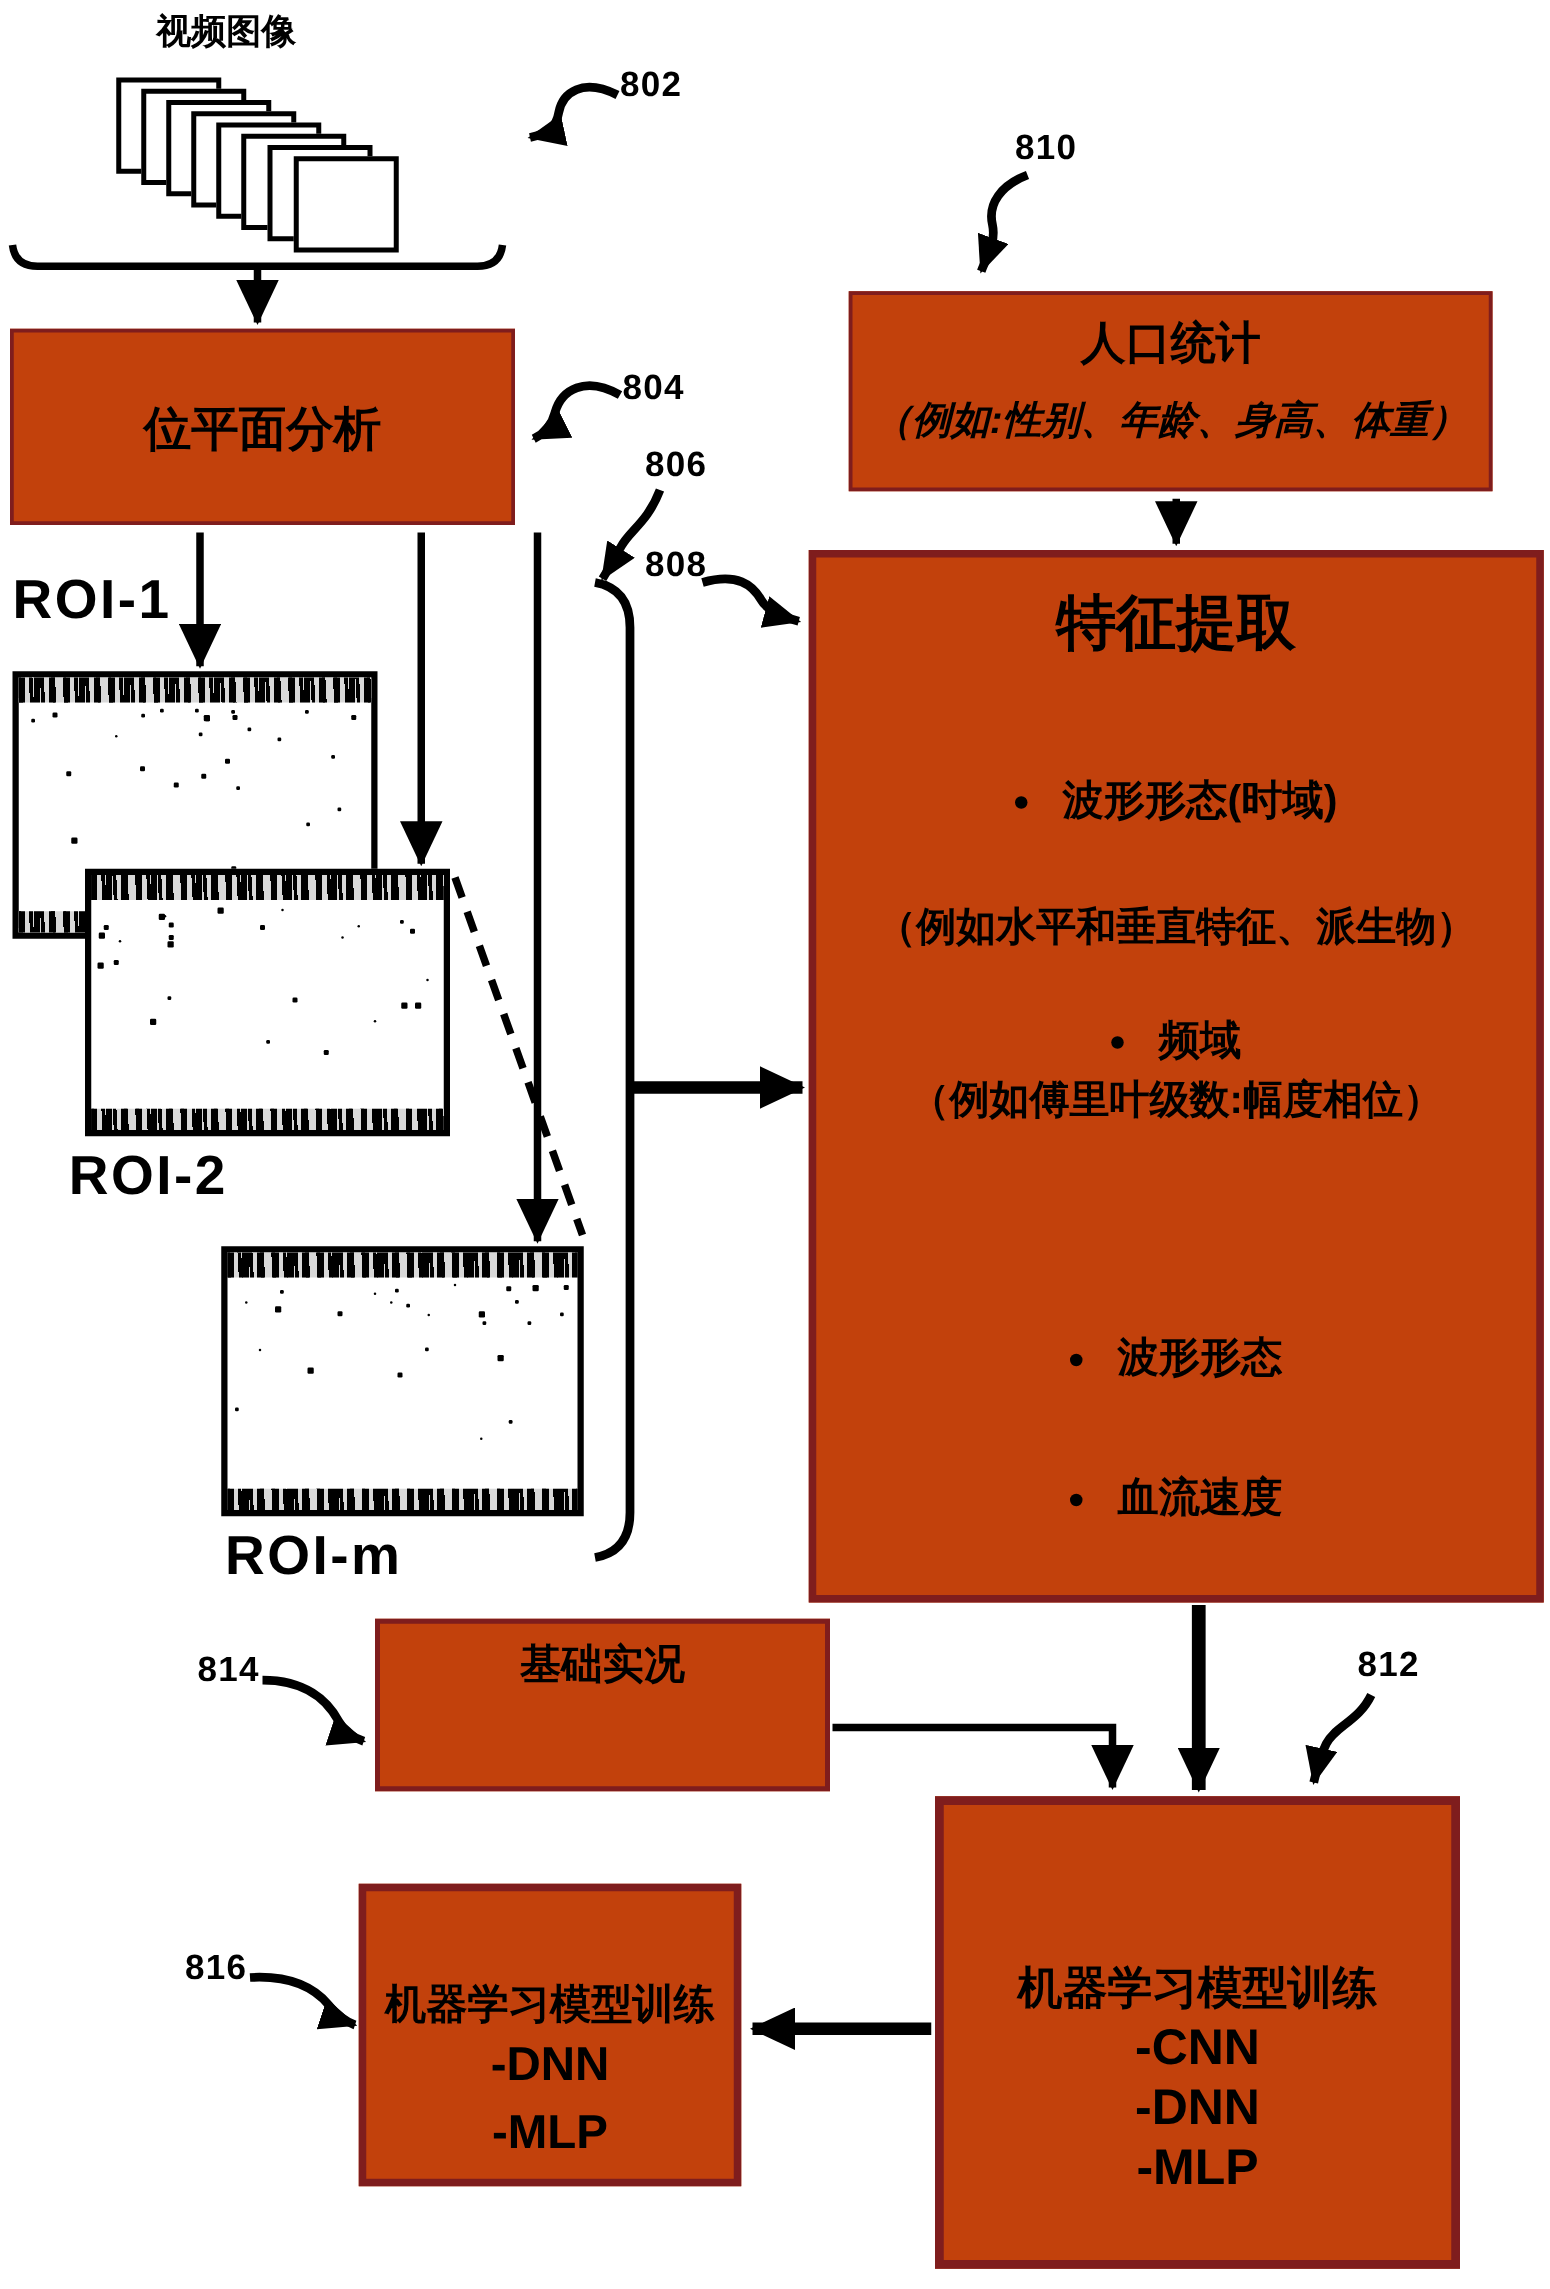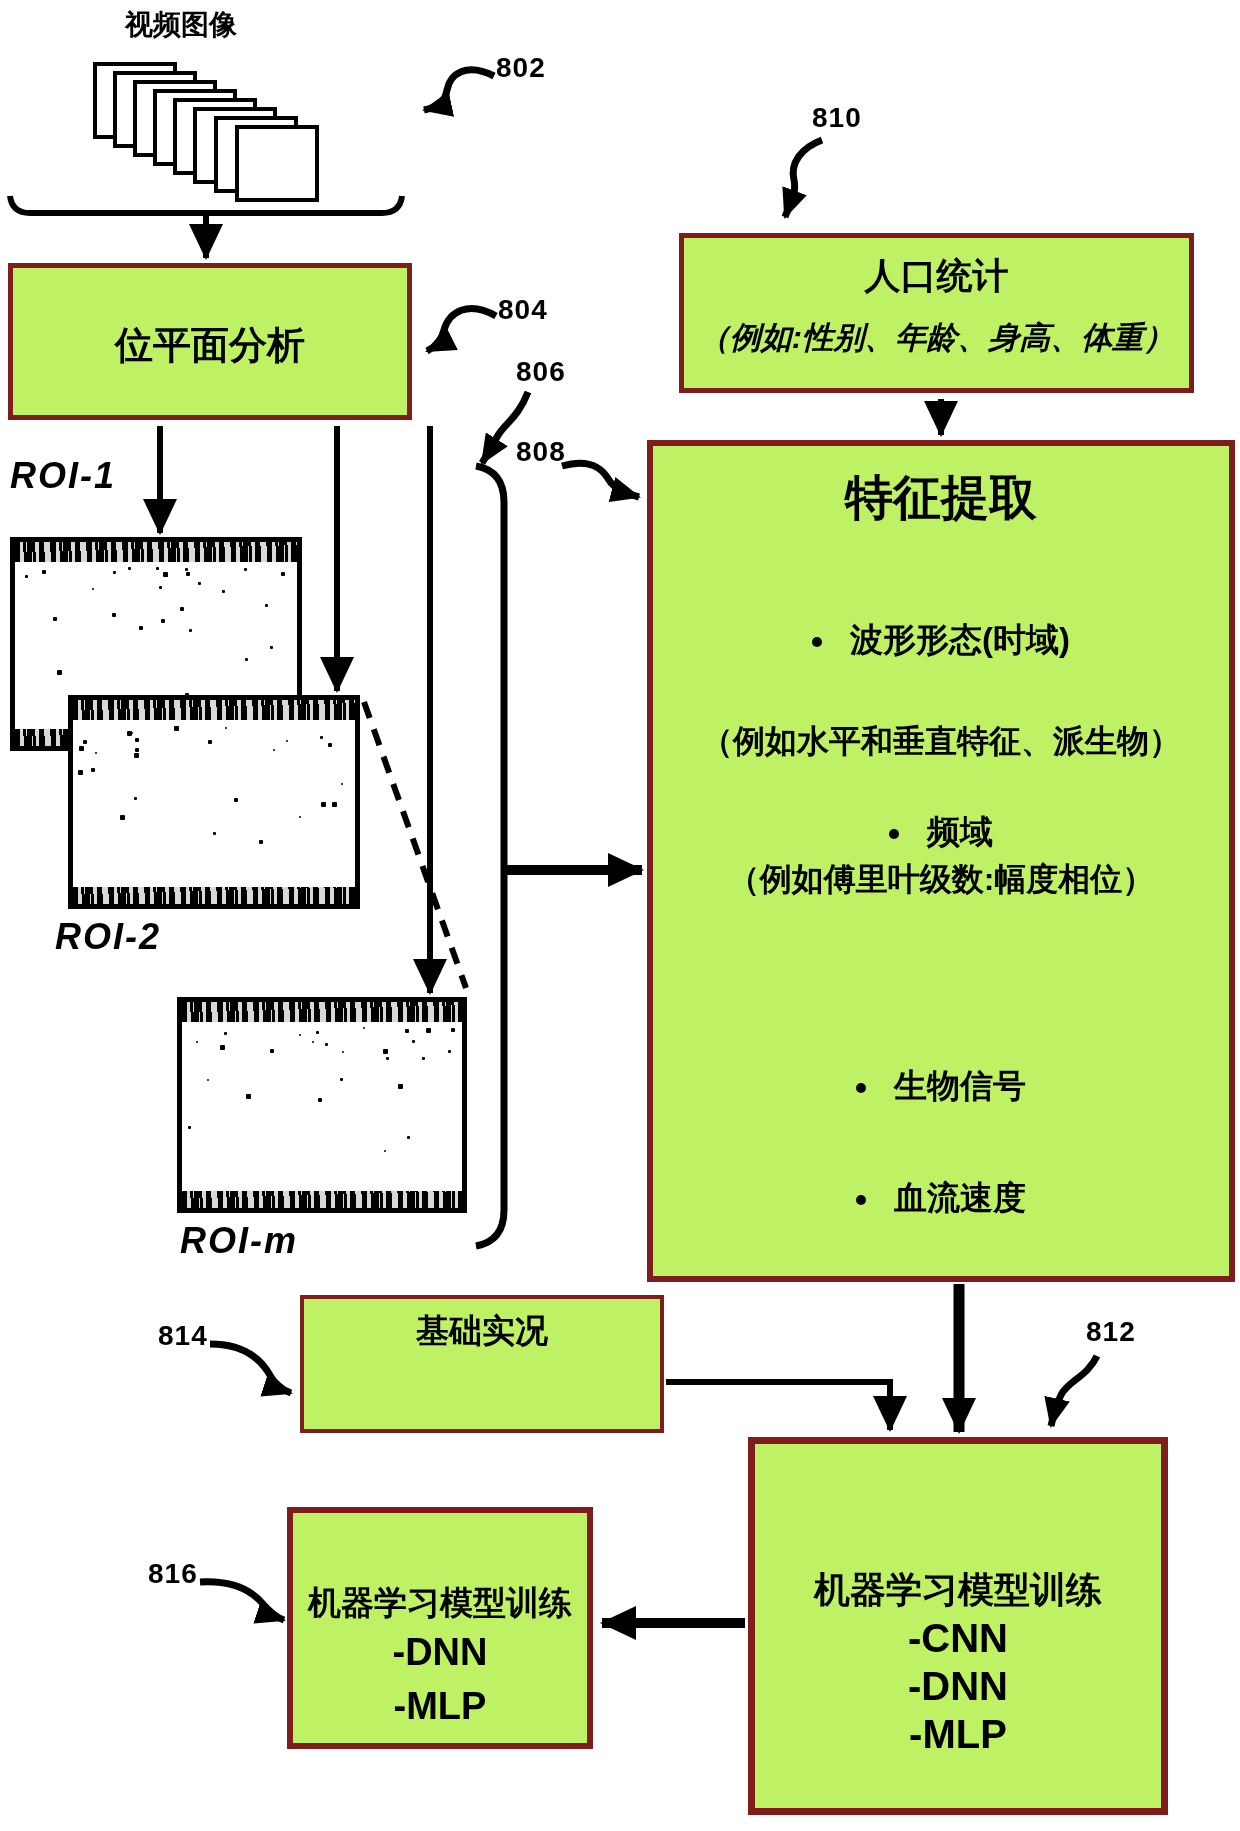"人口统计" .box { background: #bef264 -> #c2410c; border: 5px solid #7f1d1d -> 3px solid #7f1d1d }
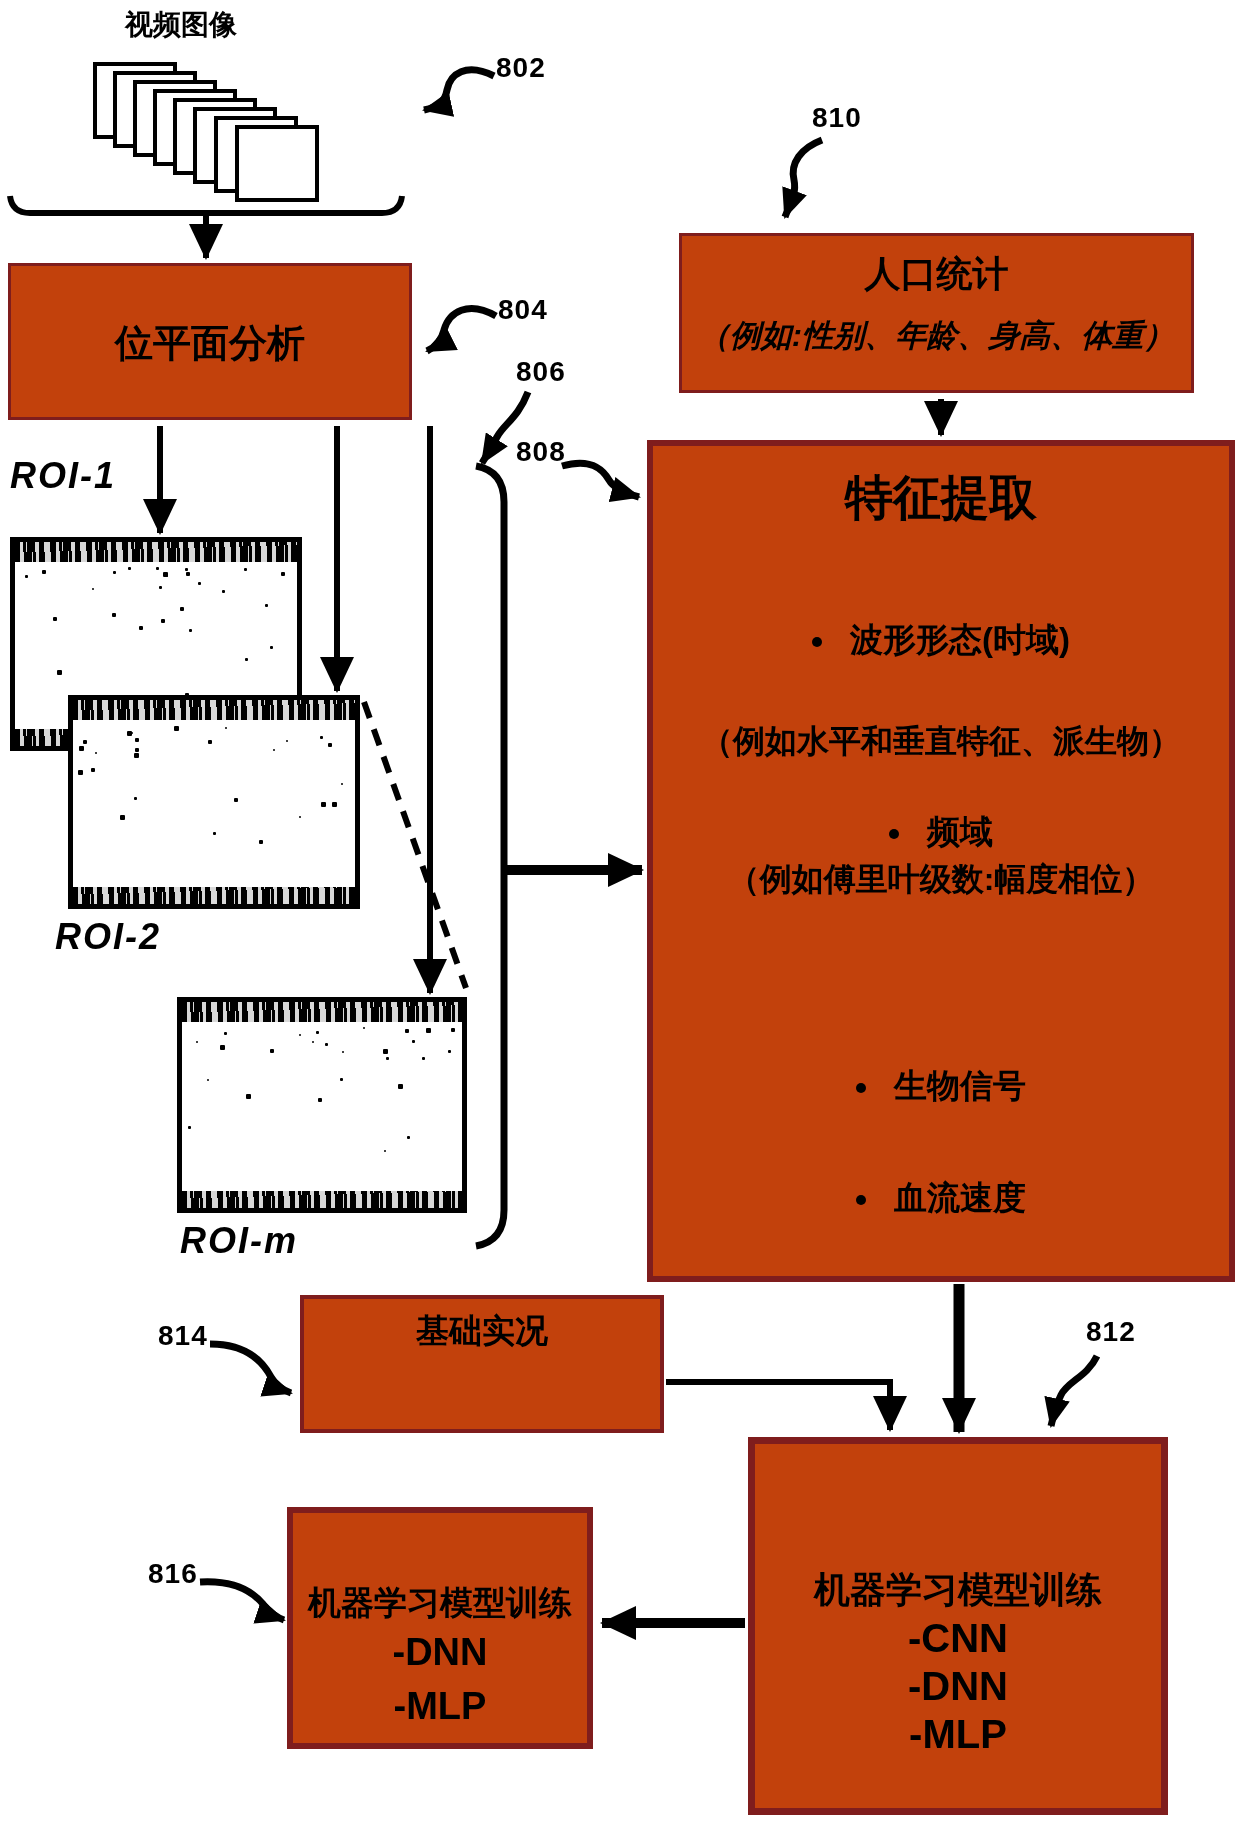"ROI-1" .roi-cap { font-size: 36px -> 44px; font-style: italic -> none }
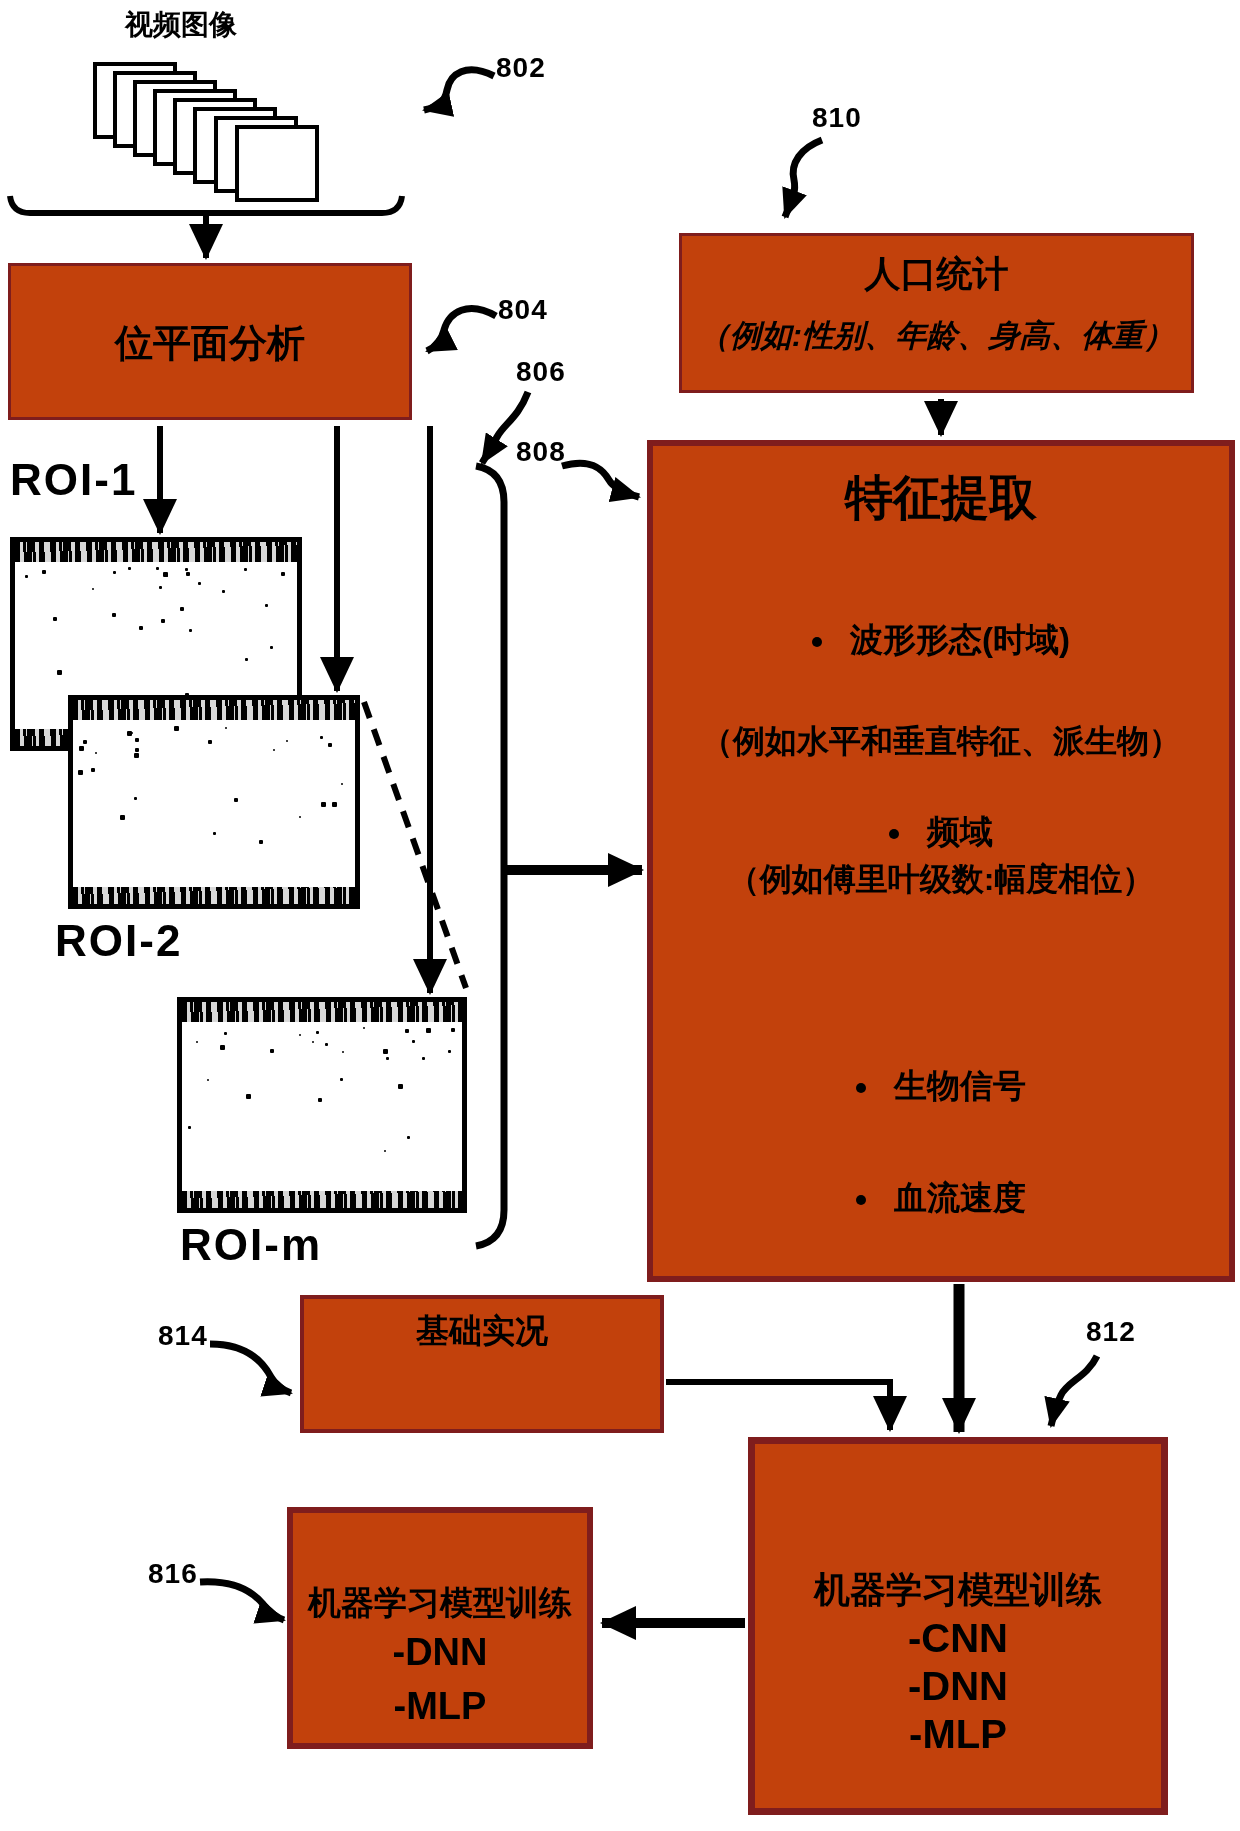"生物信号" span { text: 生物信号 -> 波形形态 }
